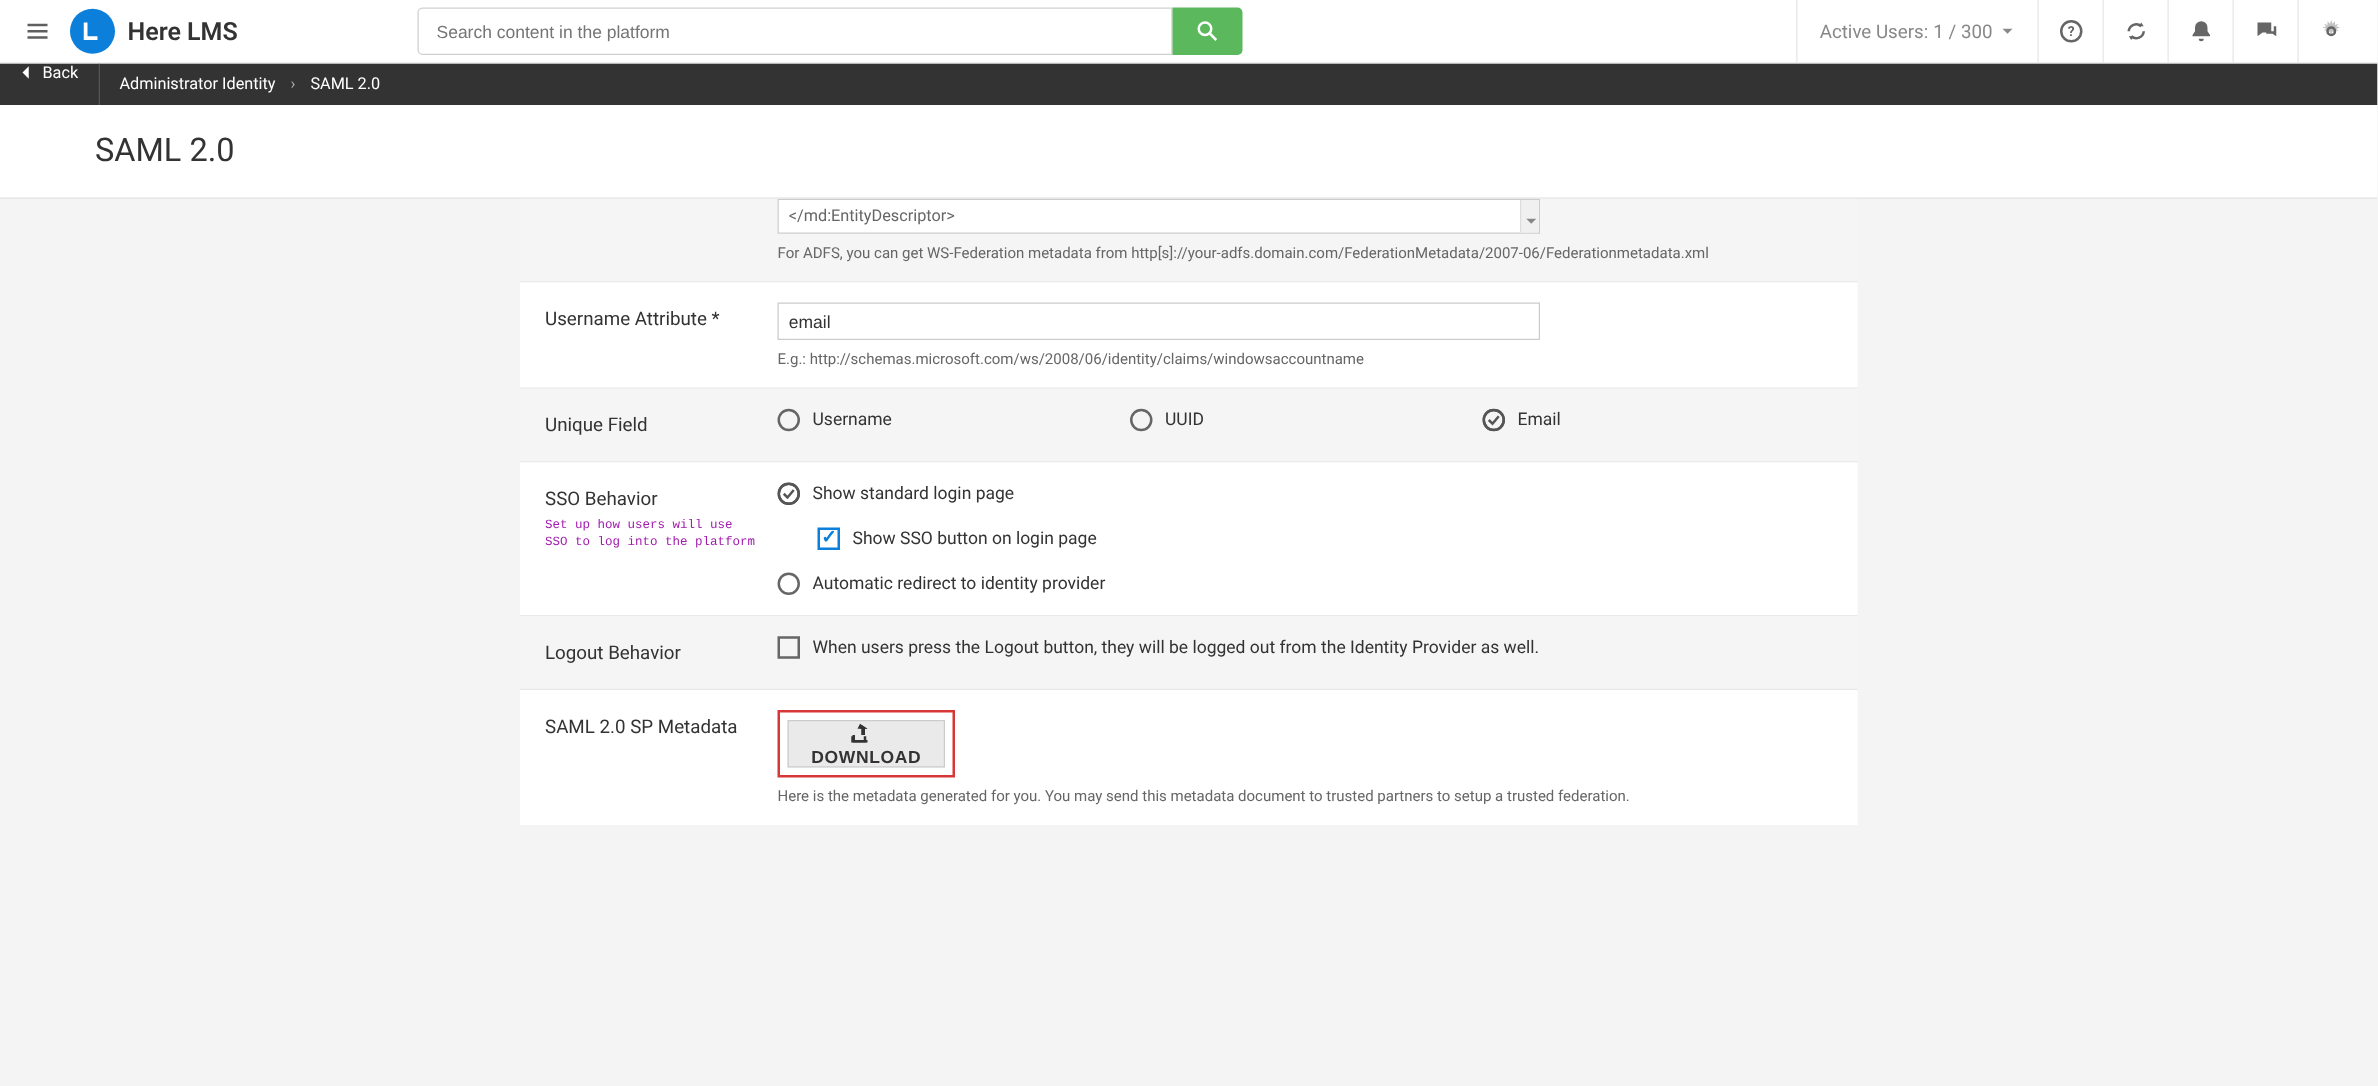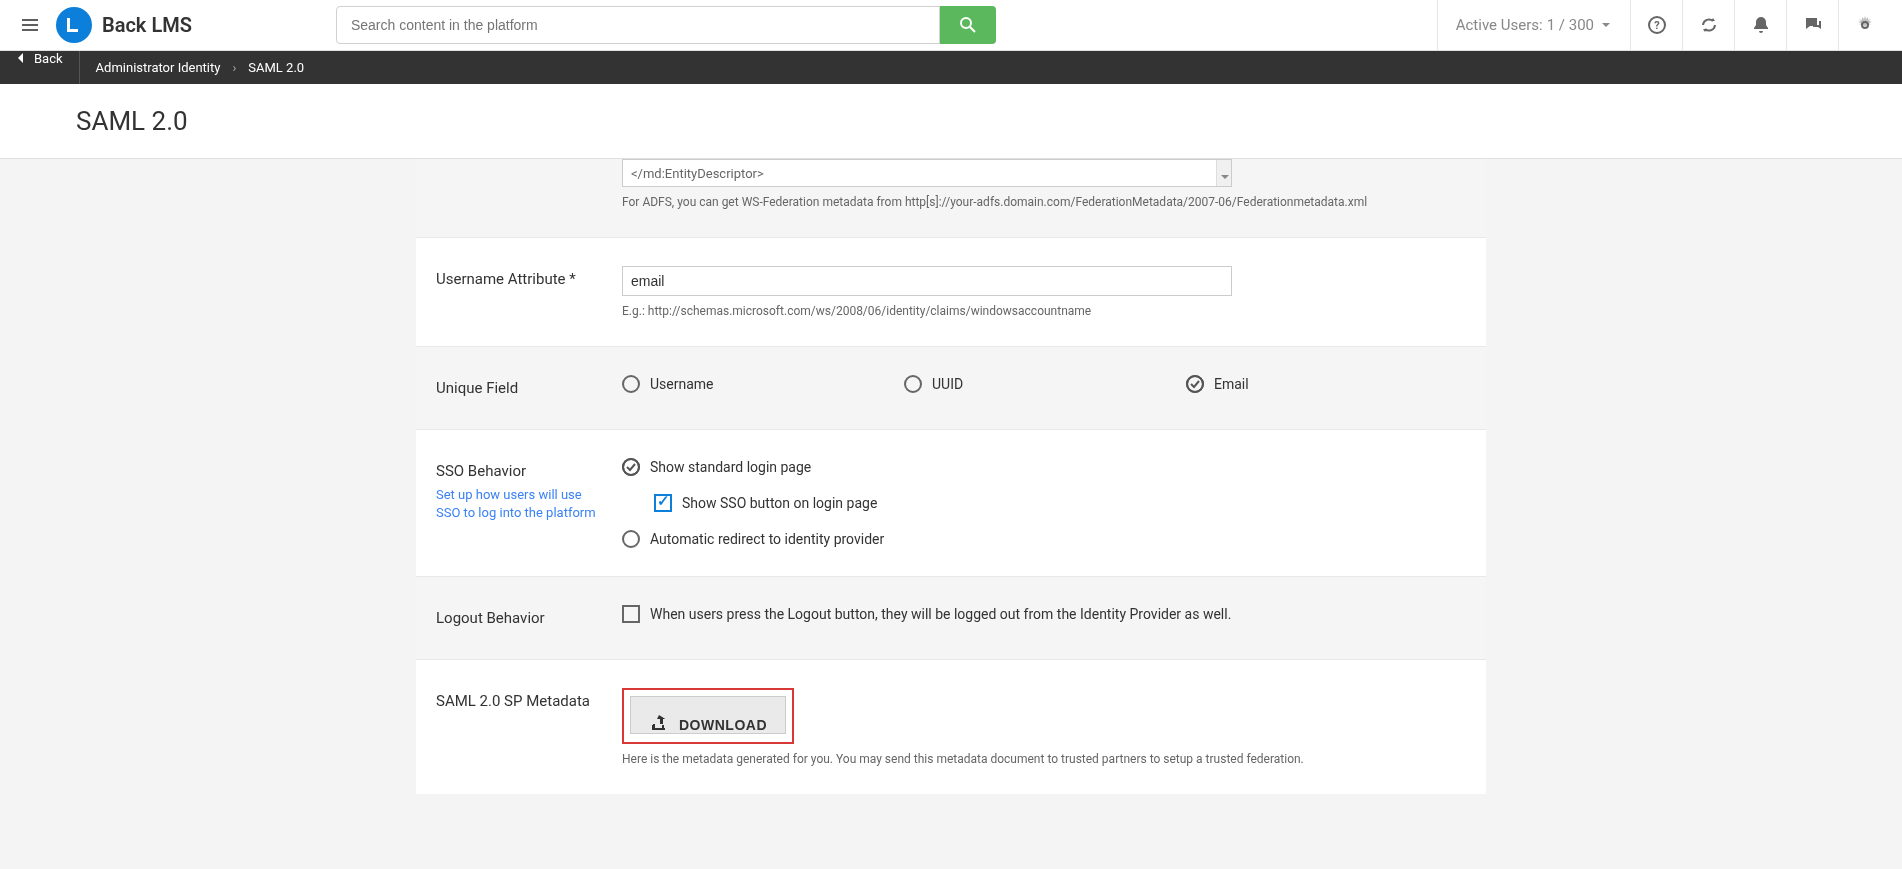"Back LMS" div.logo-text { text: Back -> Here }
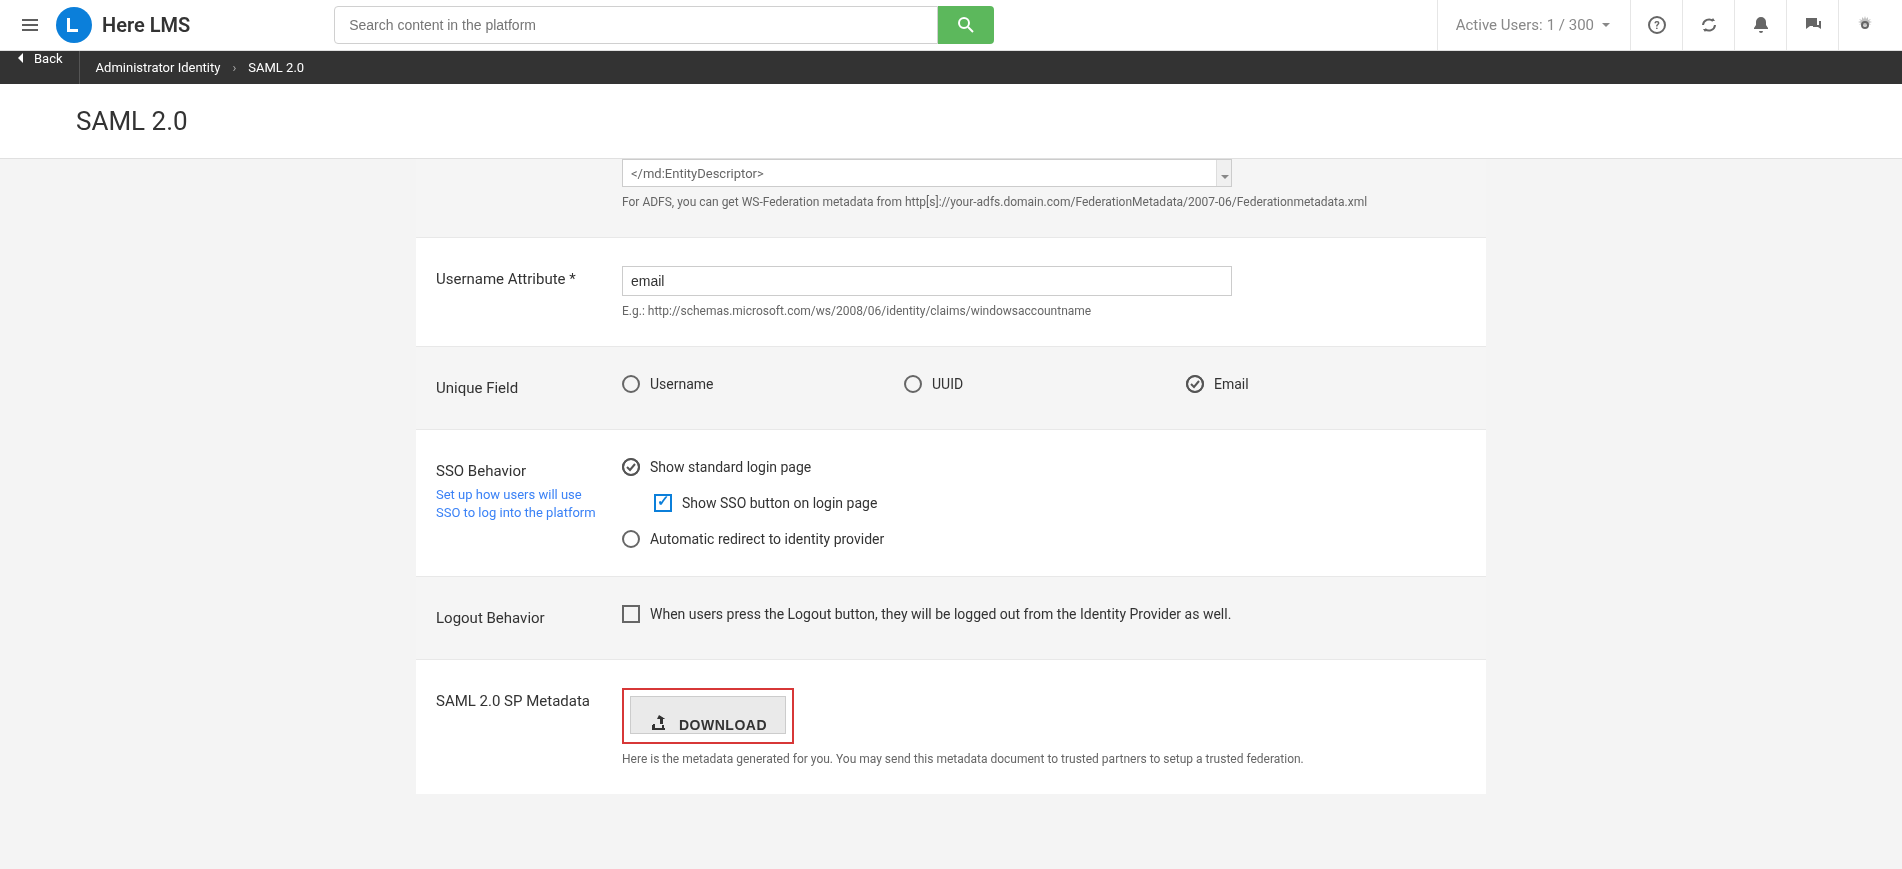"</md:EntityDescriptor>" .form-section { padding: 12px 20px -> 0 20px }
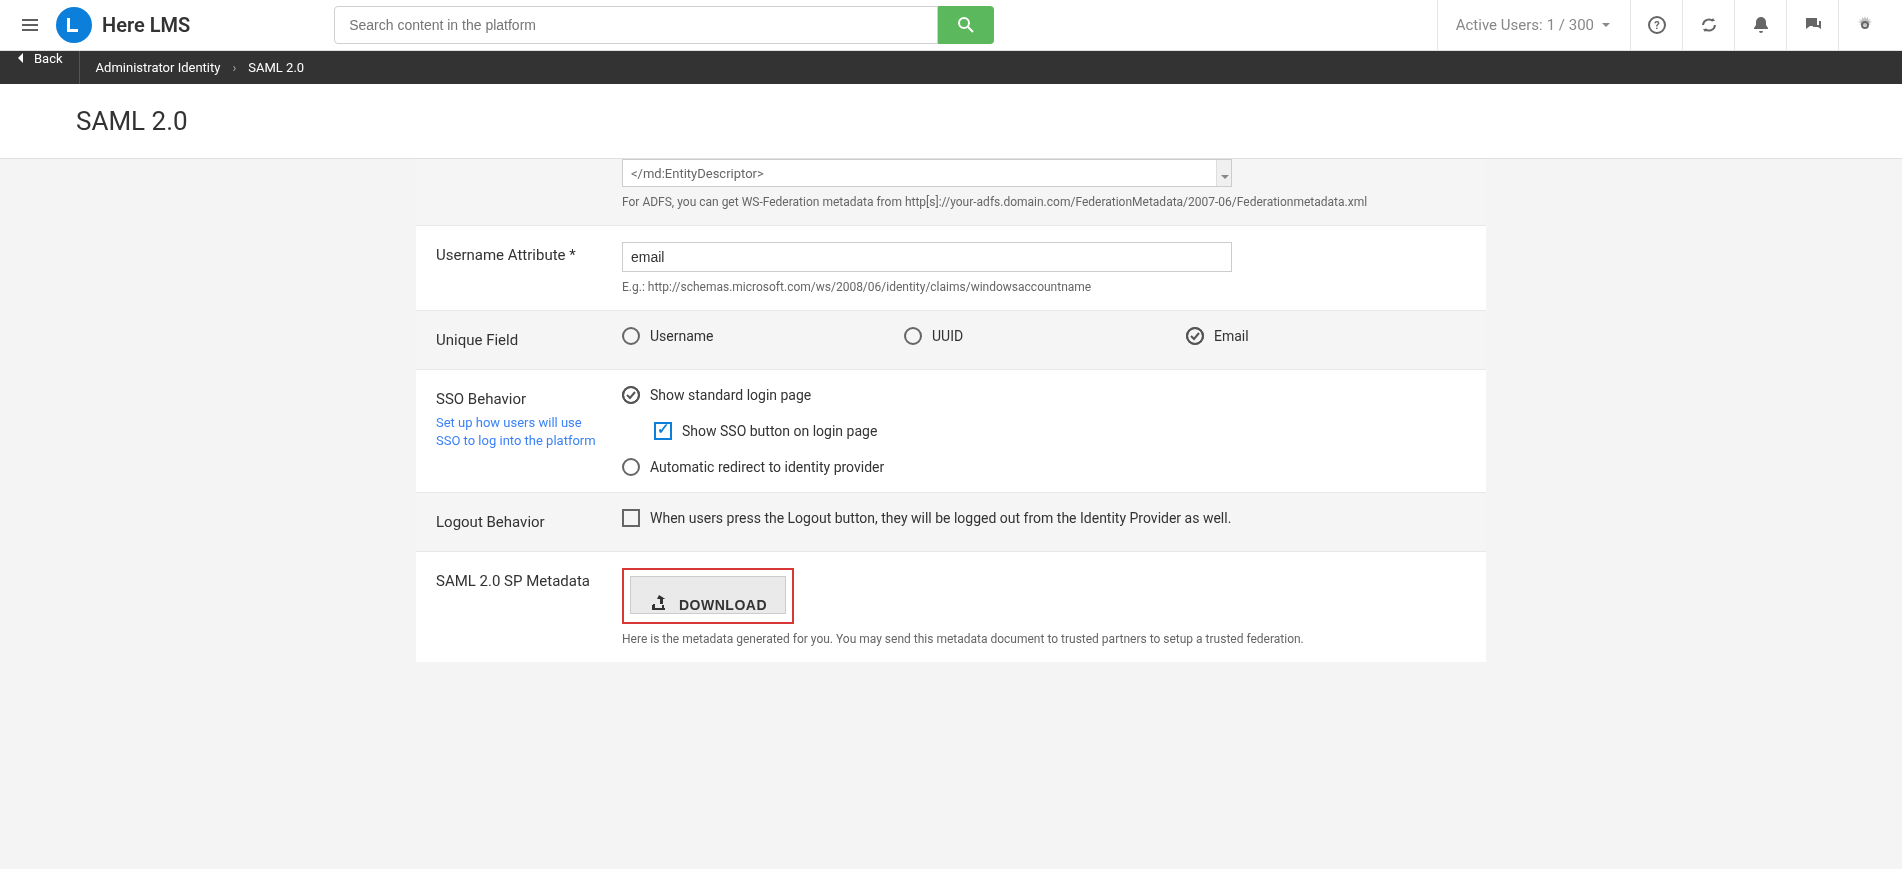"Set up how users will" .section-sublabel { color: #3b82f6 -> #a21caf; font-family: none -> Liberation Mono, monospace; font-size: 13px -> 10px }
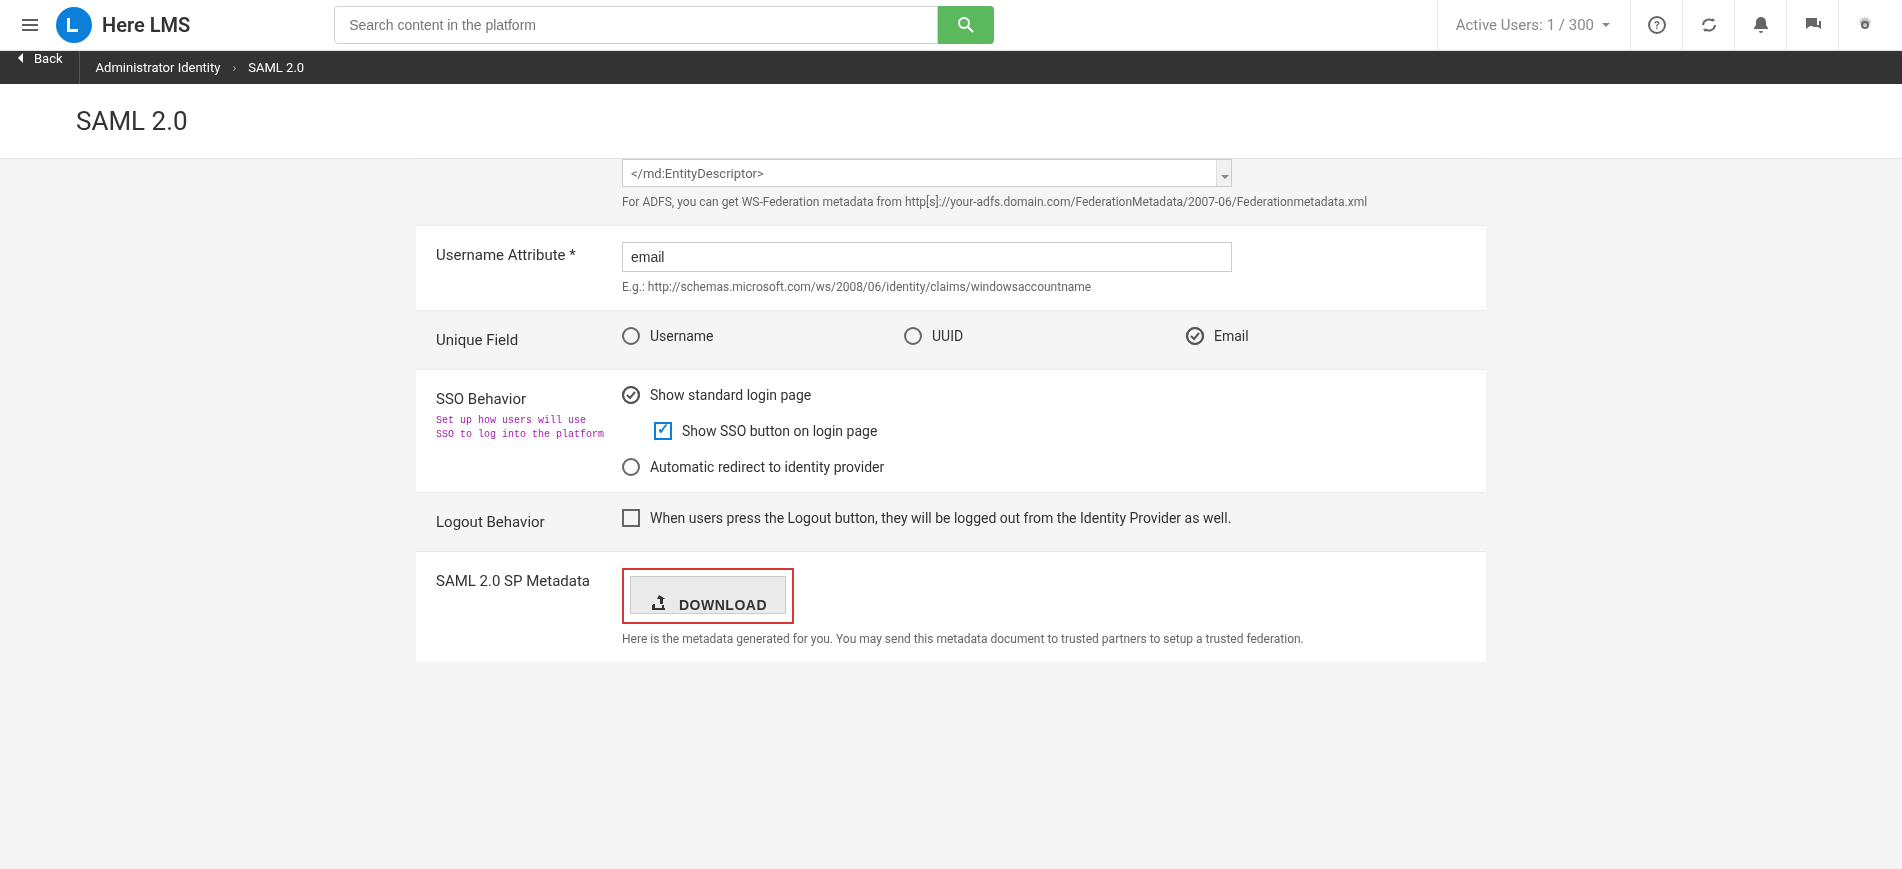"DOWNLOAD" .download-btn { align-items: flex-end -> center; flex-direction: none -> column }
